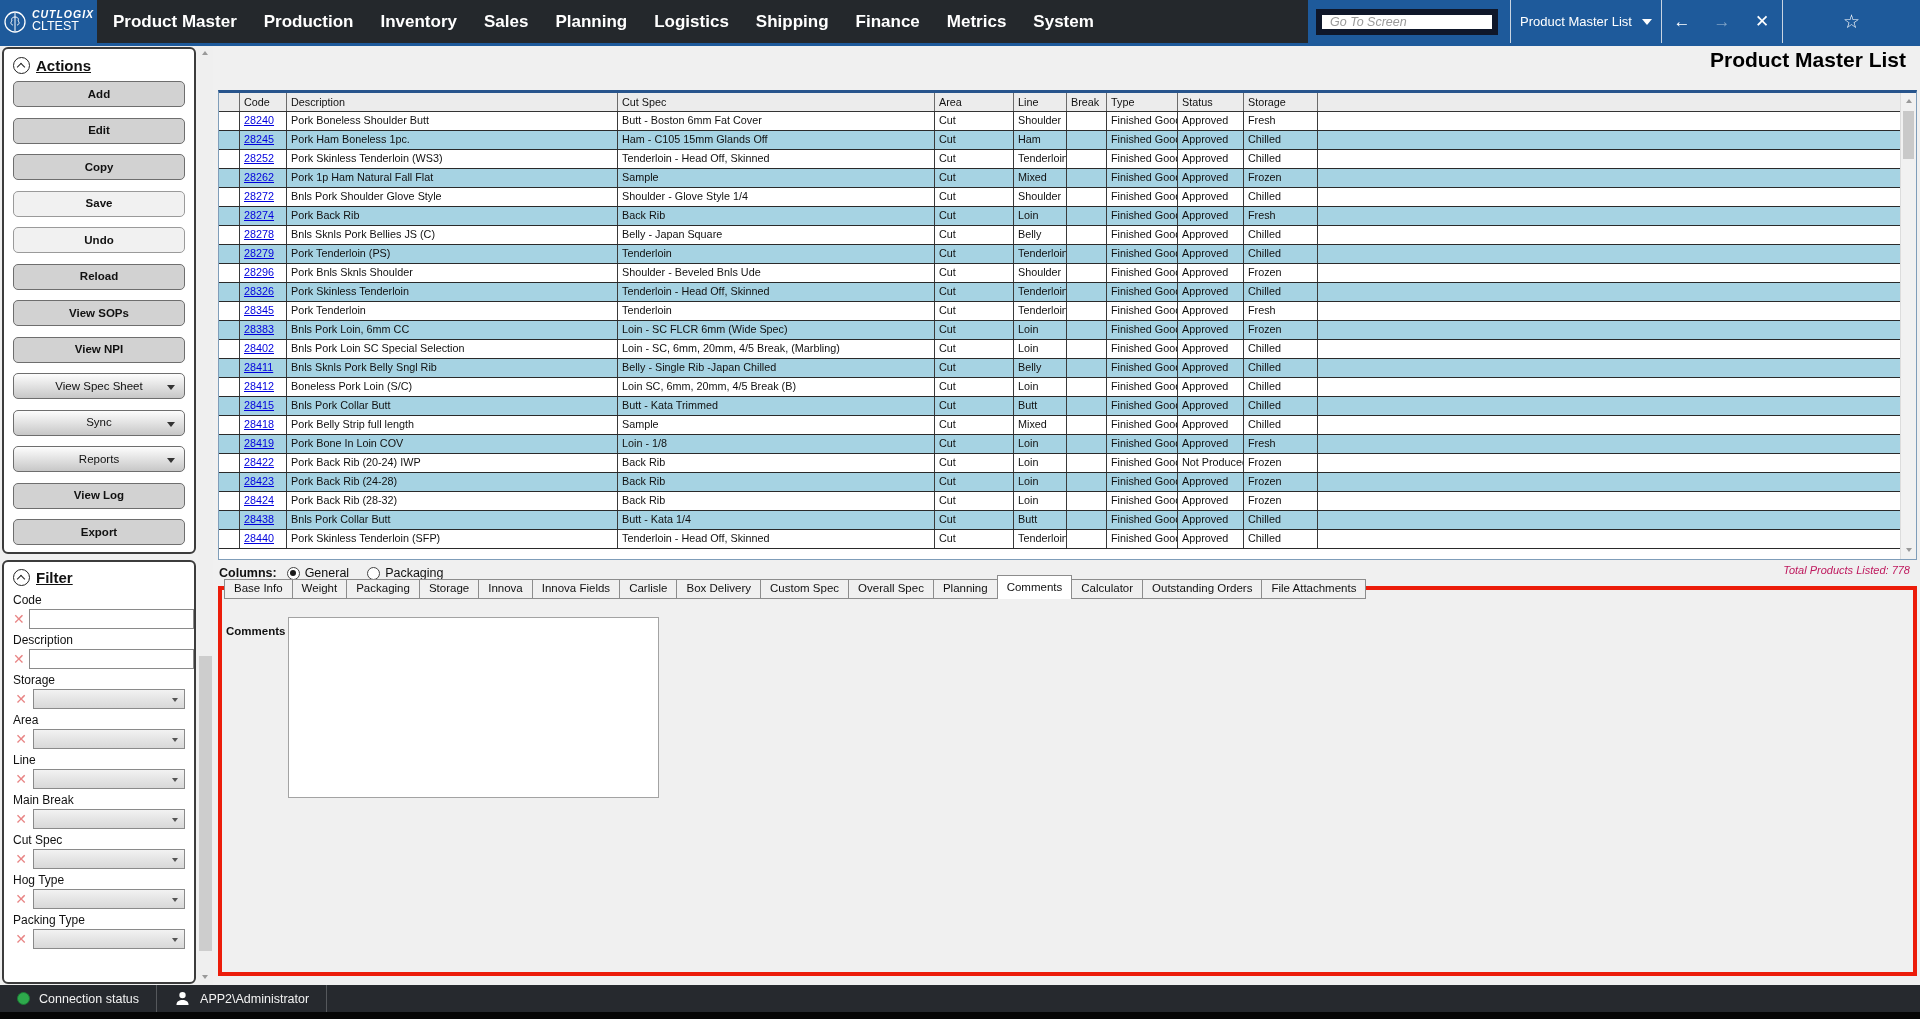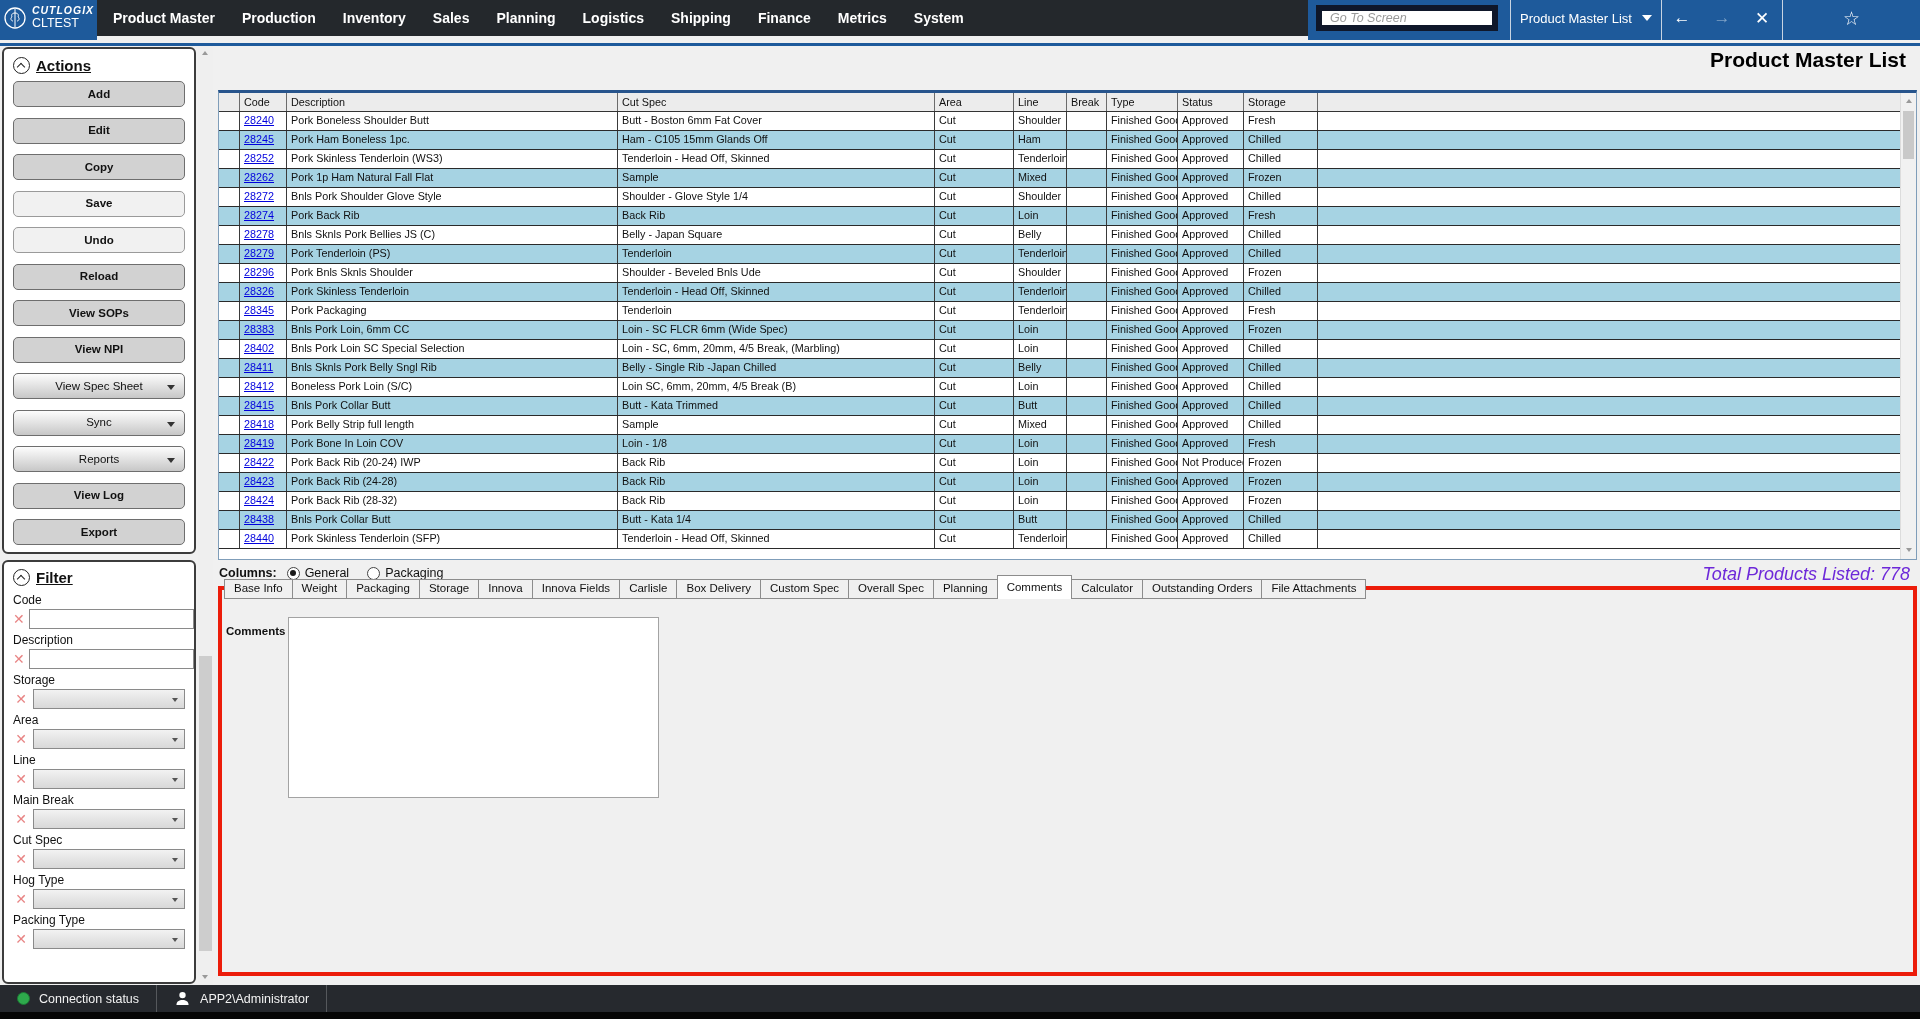"CUTLOGIX" .navbar { height: 36px -> 43px }
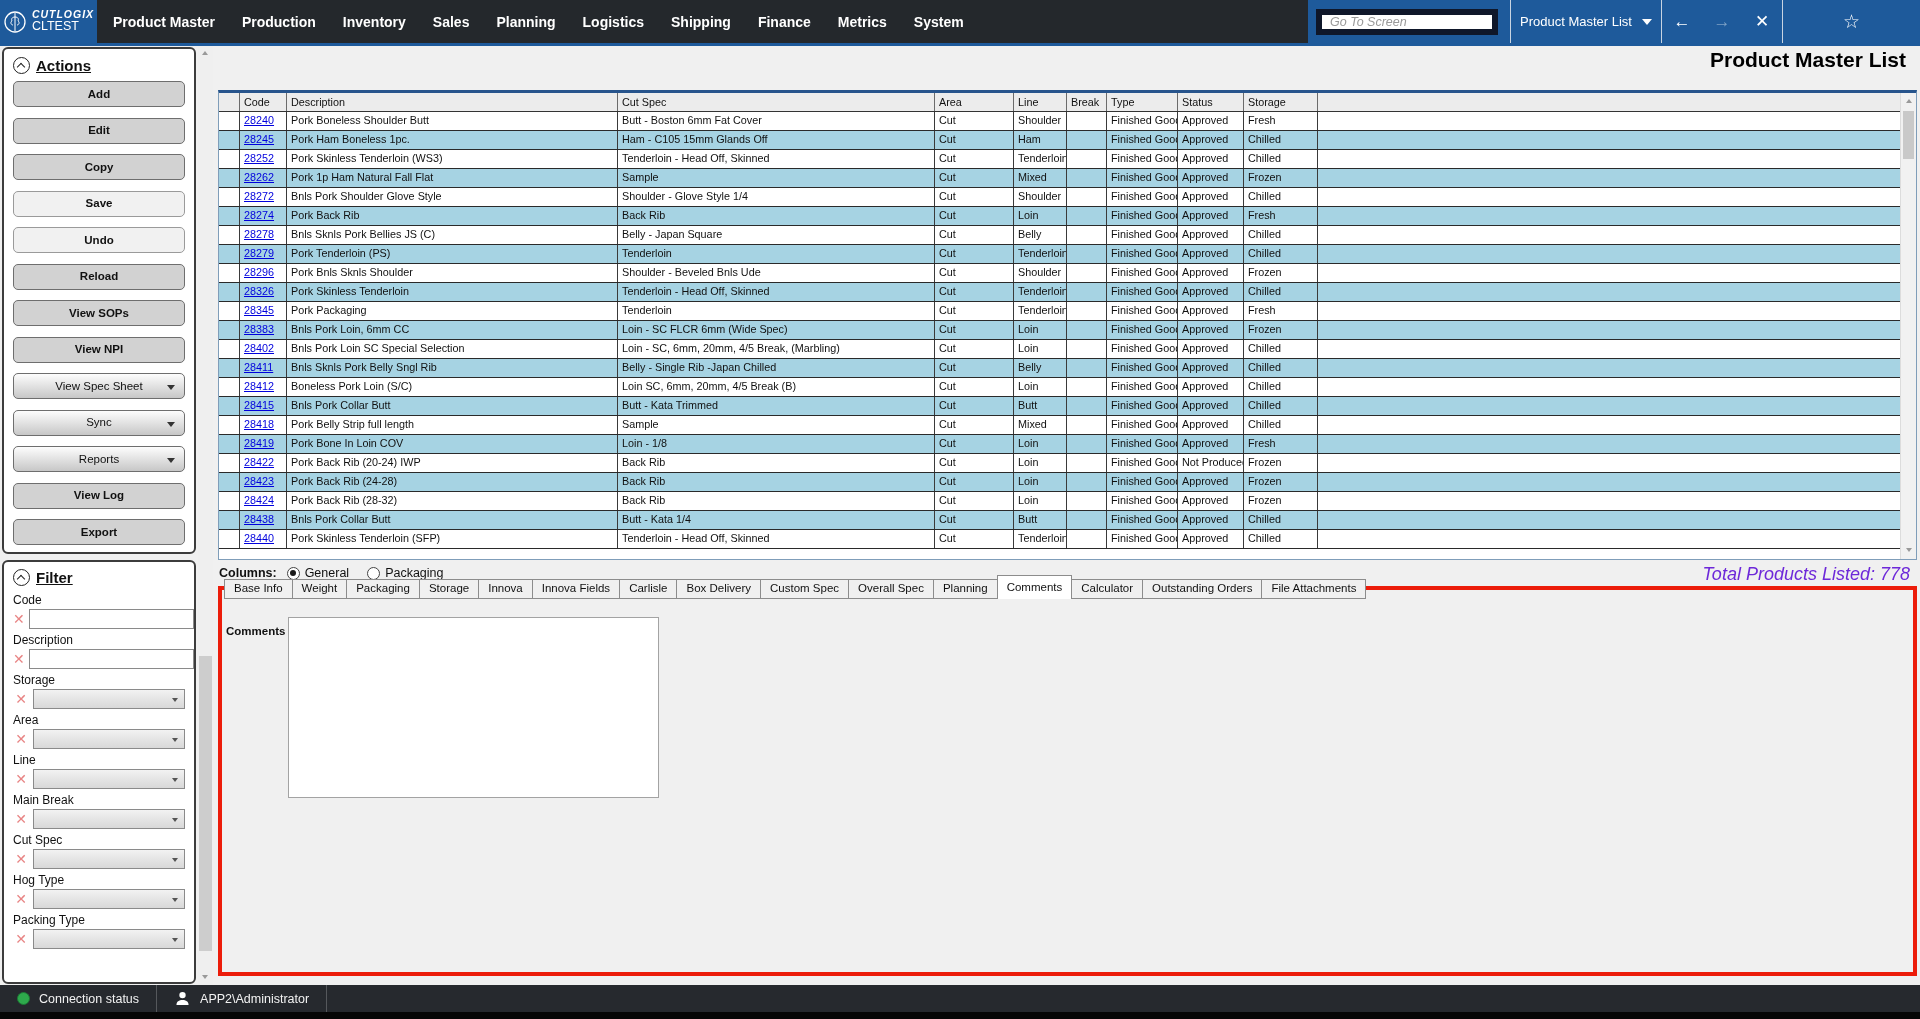"Product Master" .nav-menu-item { font-size: 14px -> 17px }
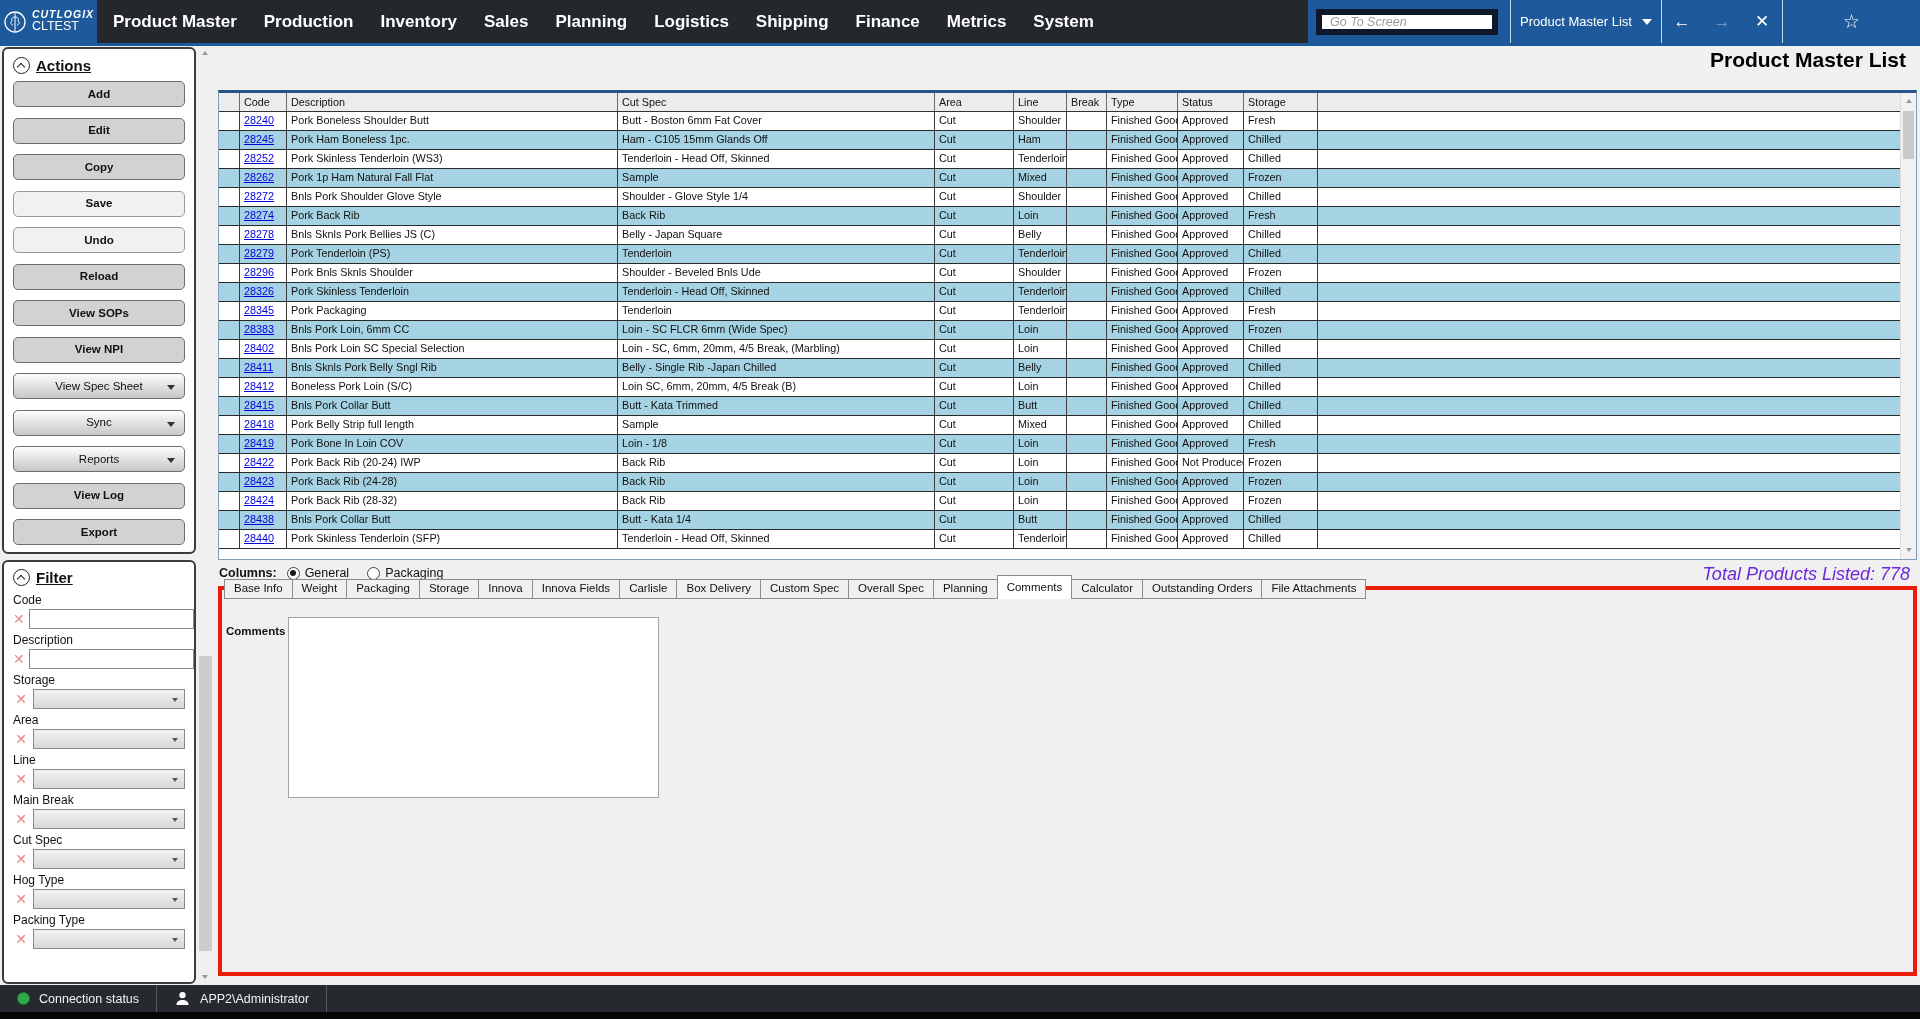"Pork Packaging" div.td { text: Packaging -> Tenderloin }
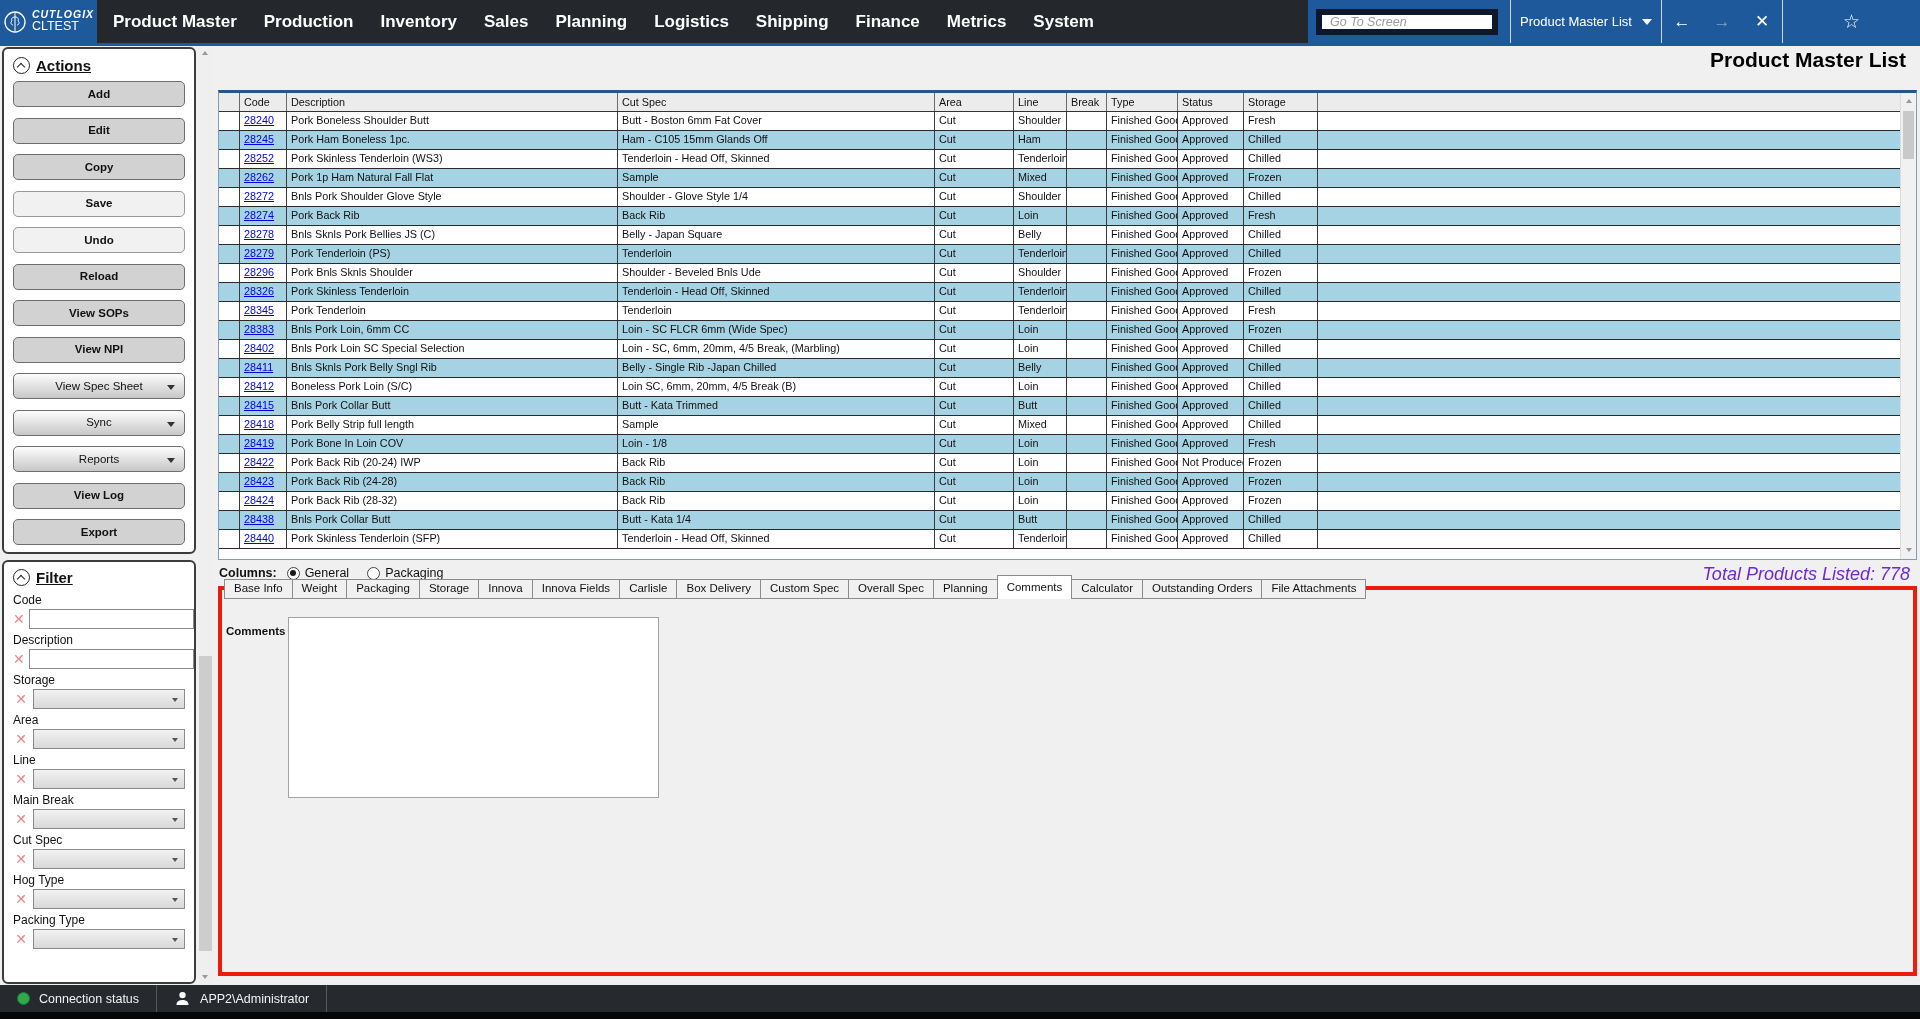"Total Products Listed: 778" .total { color: #6d28d9 -> #be185d; font-size: 18px -> 11px }
